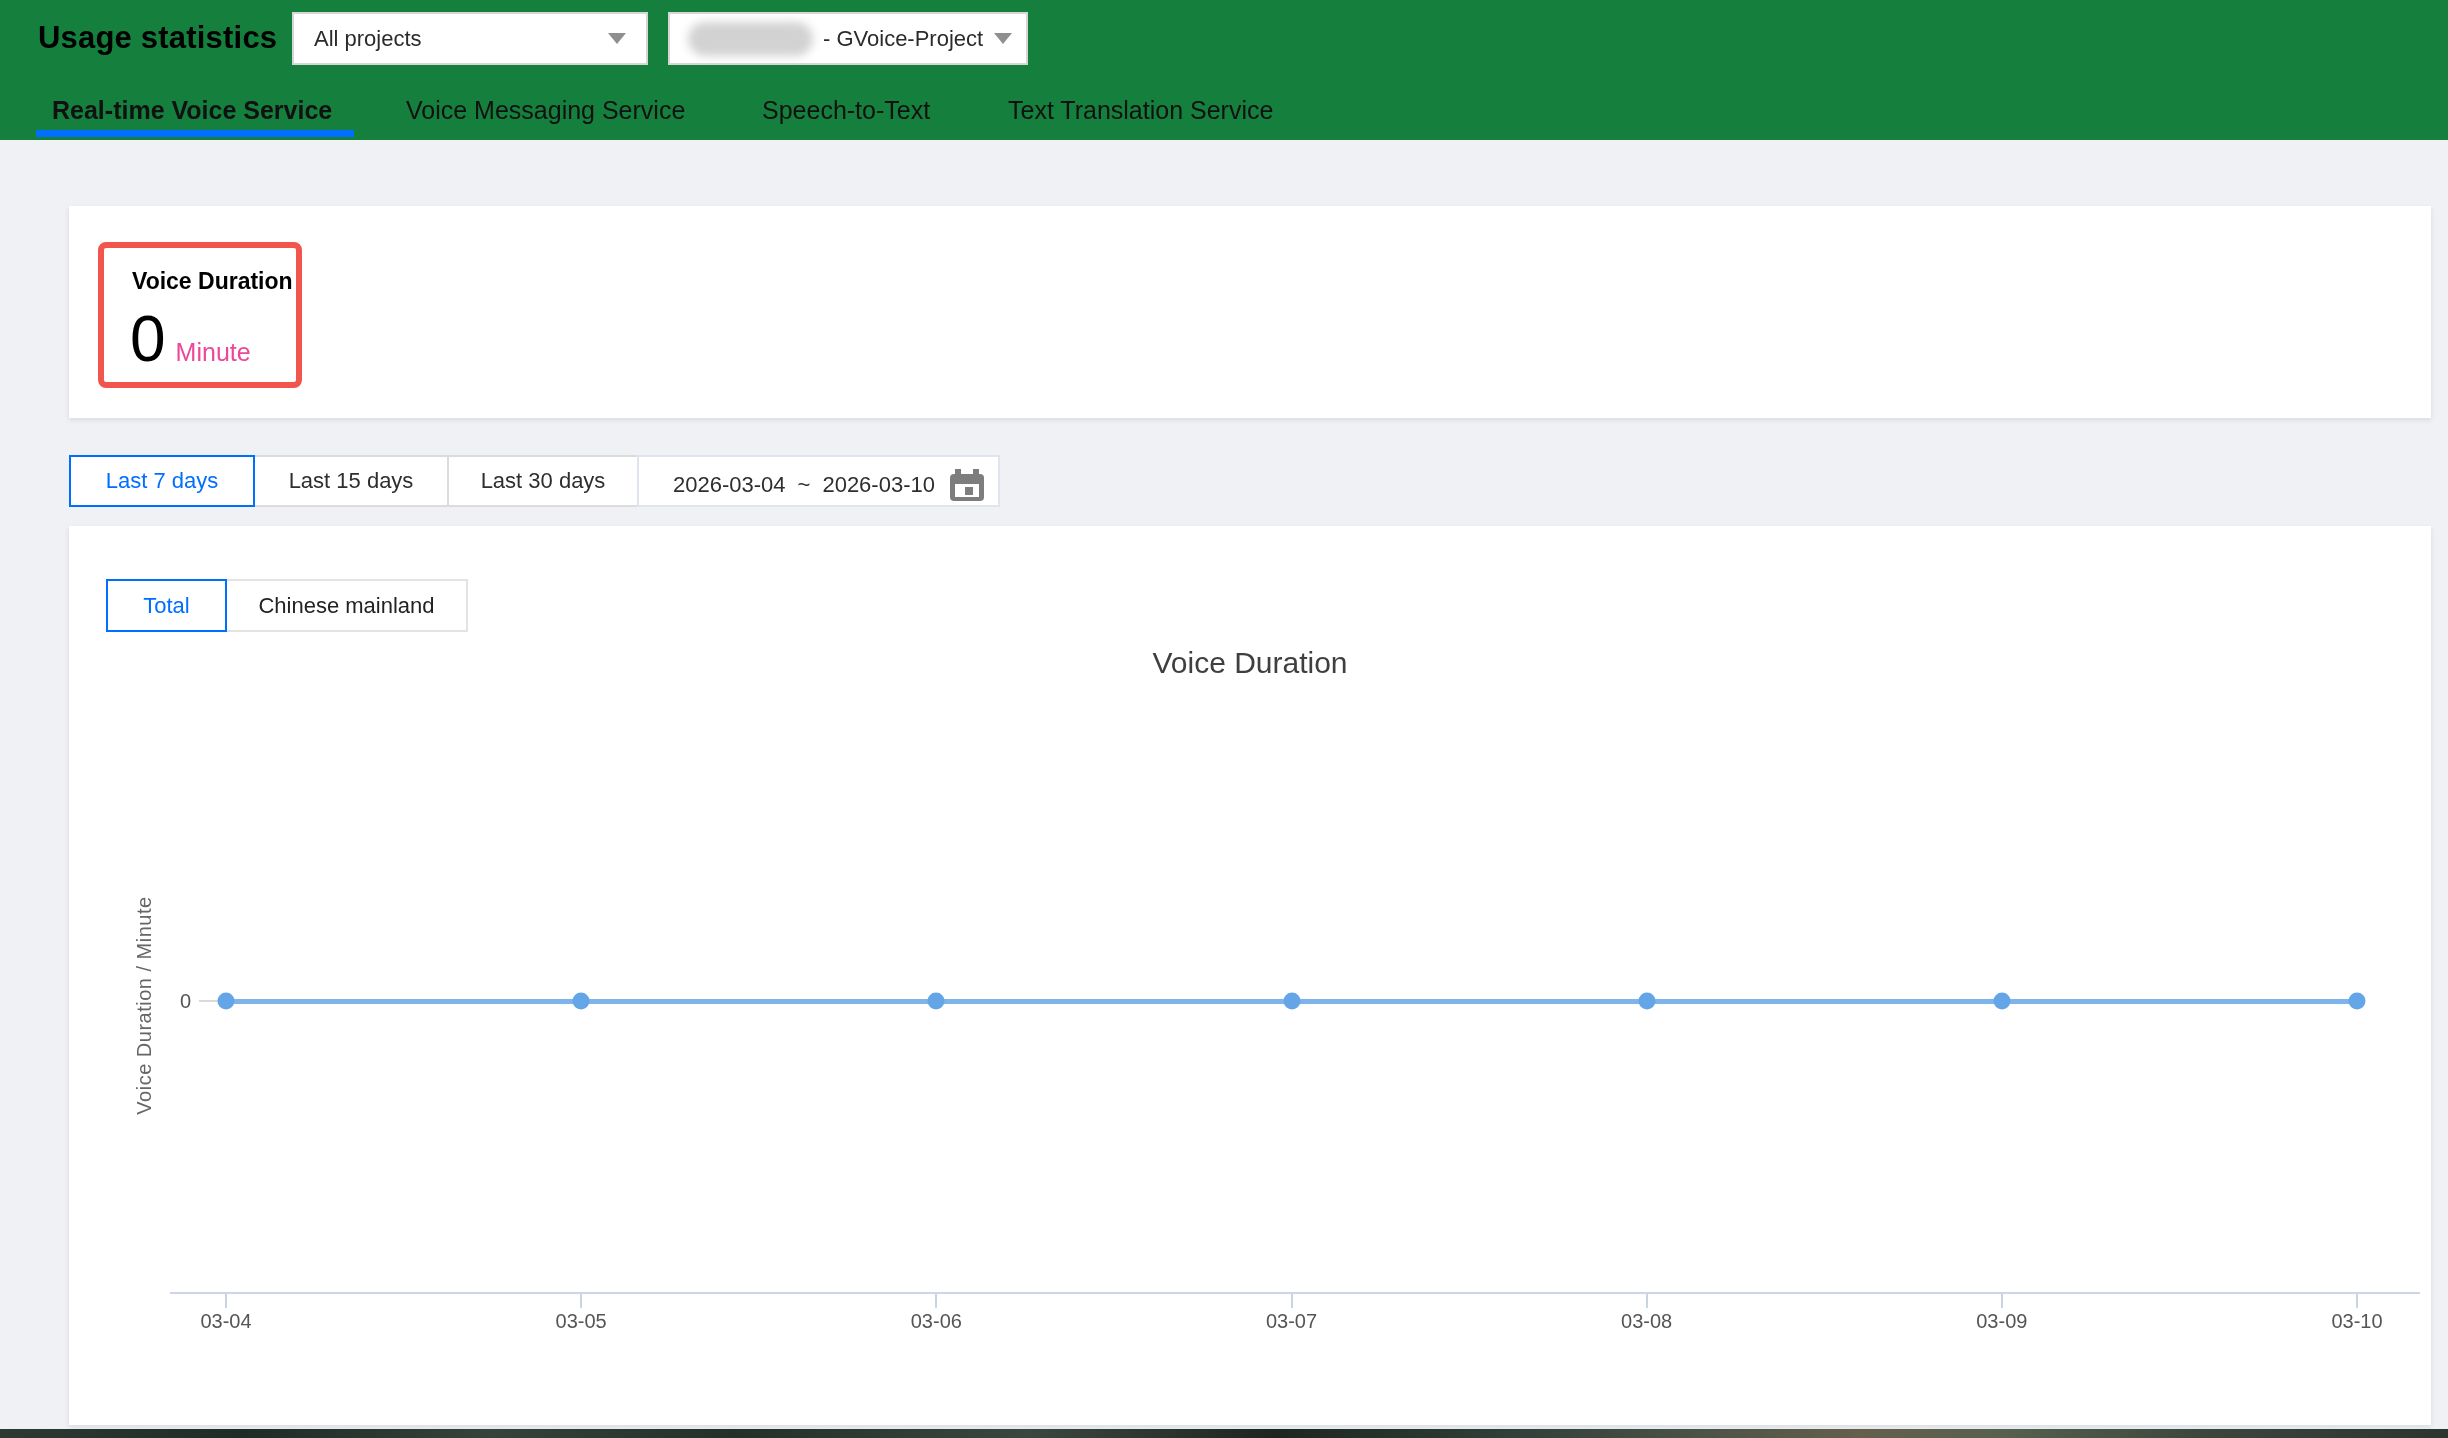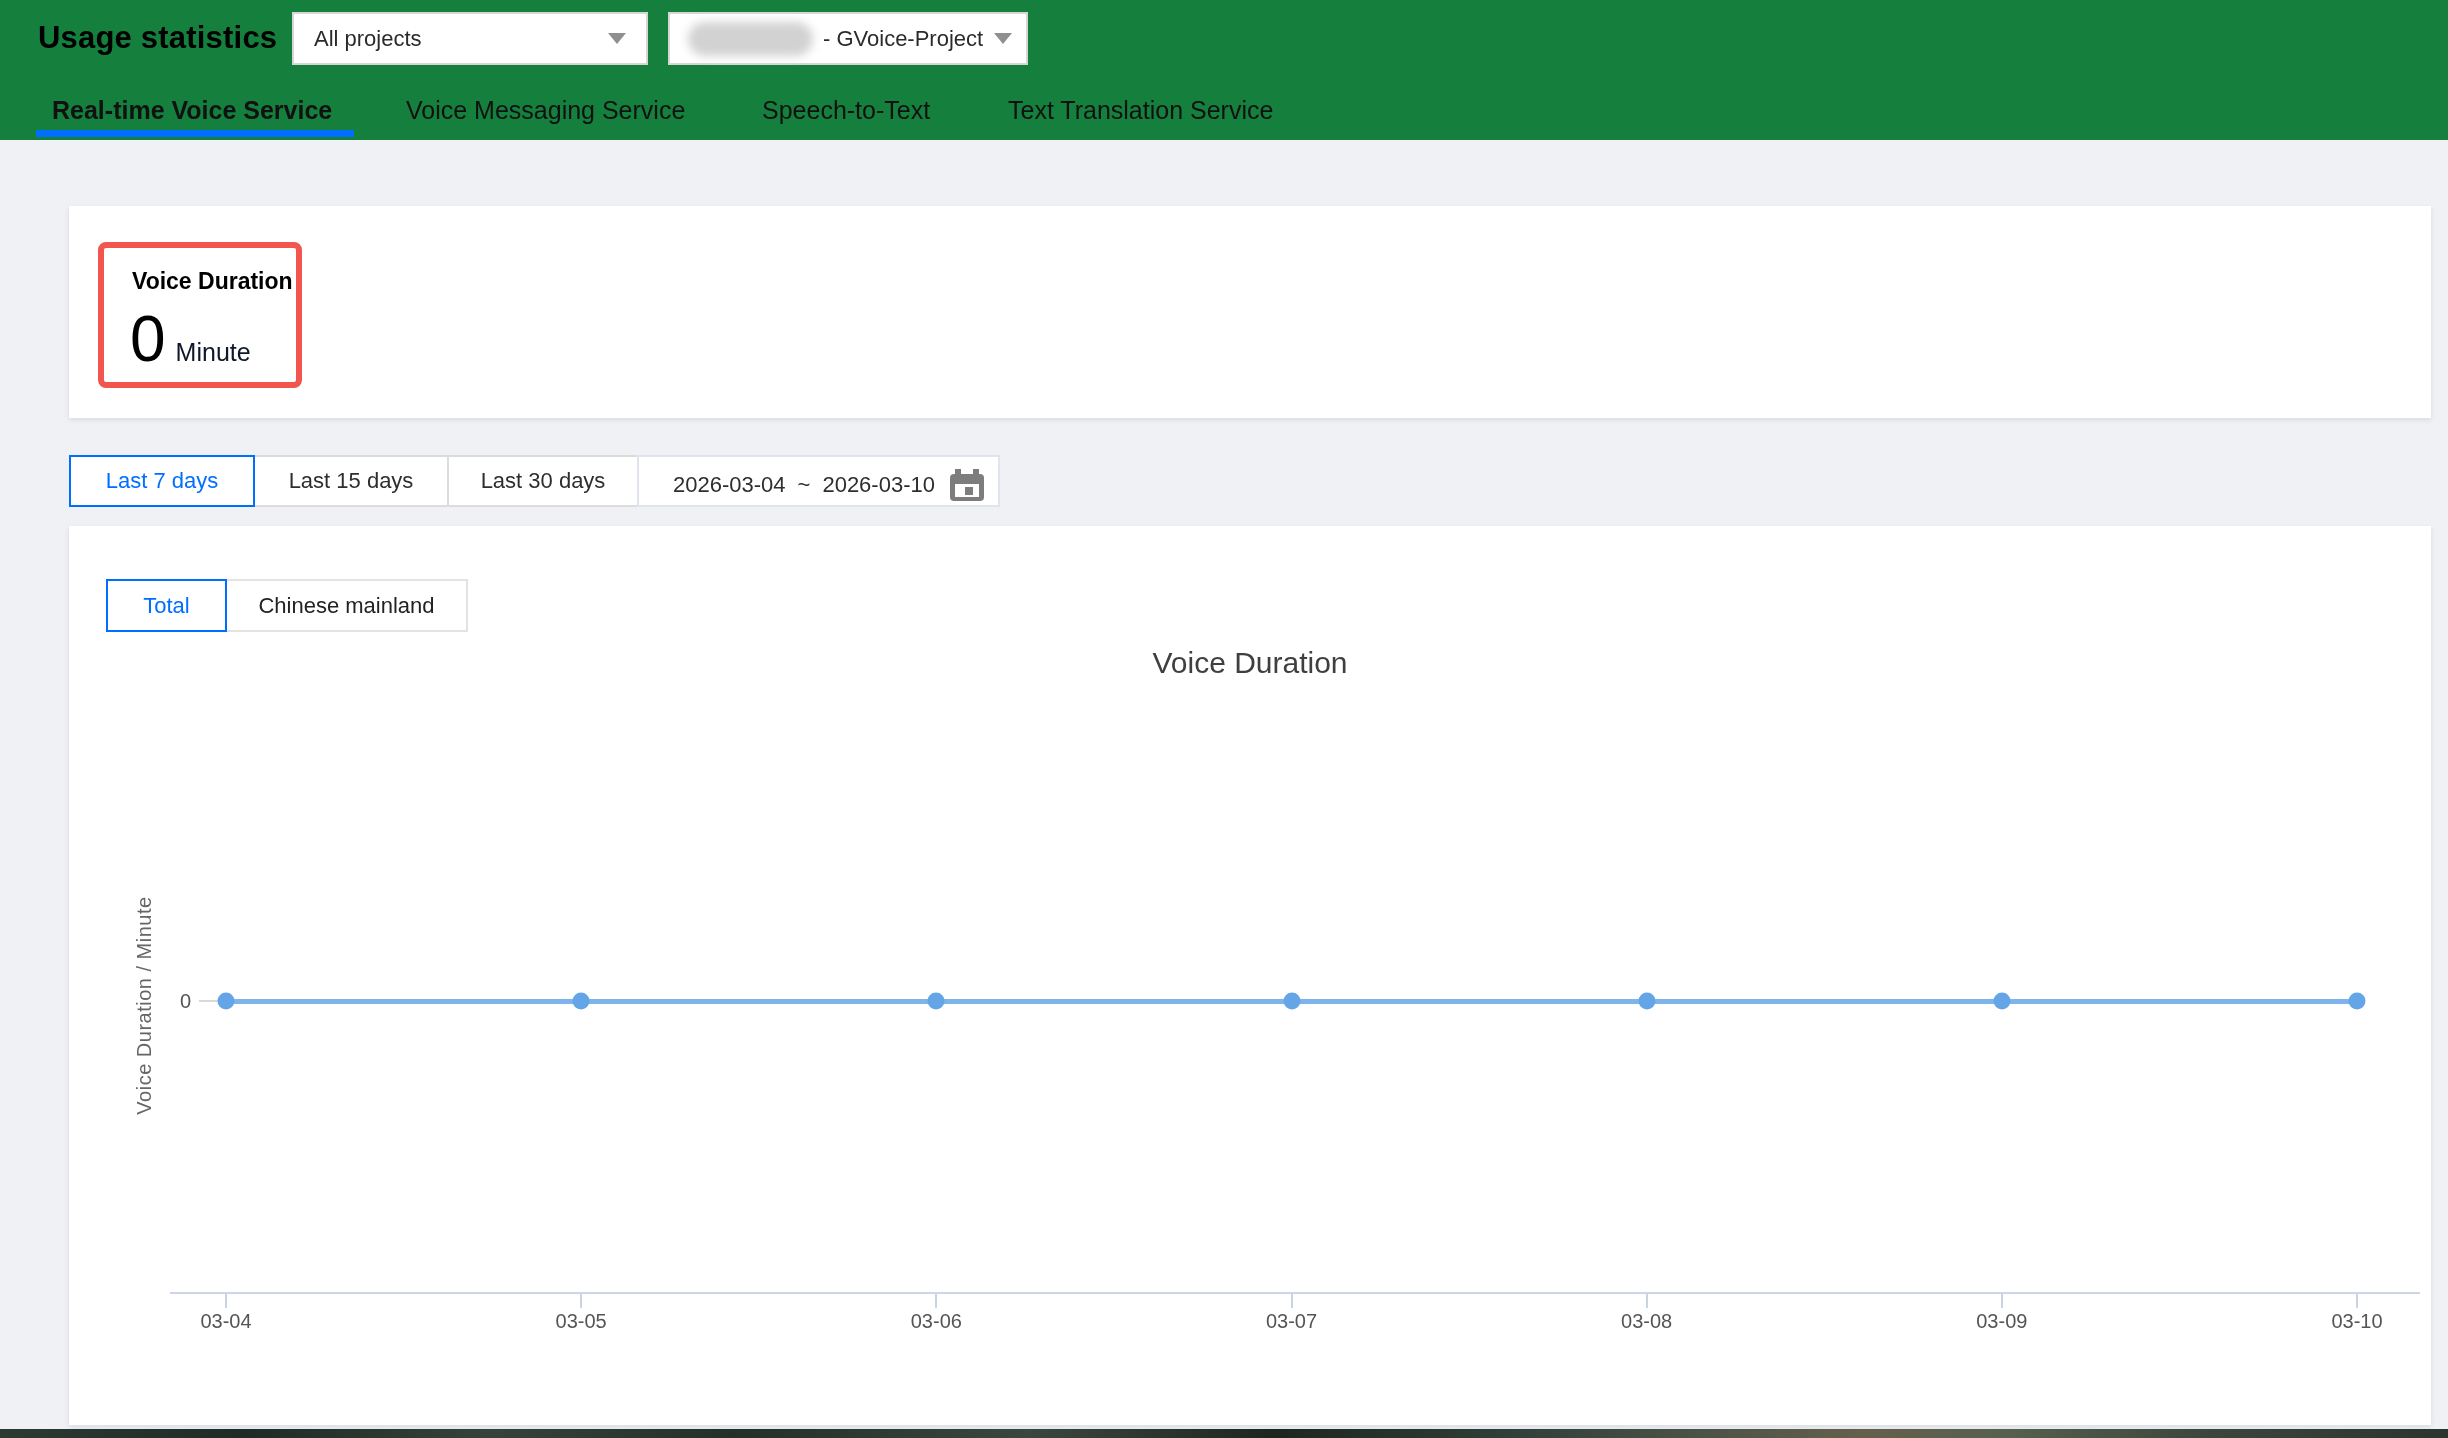"Minute" .metric-unit { color: #0f172a -> #ec4899 }
